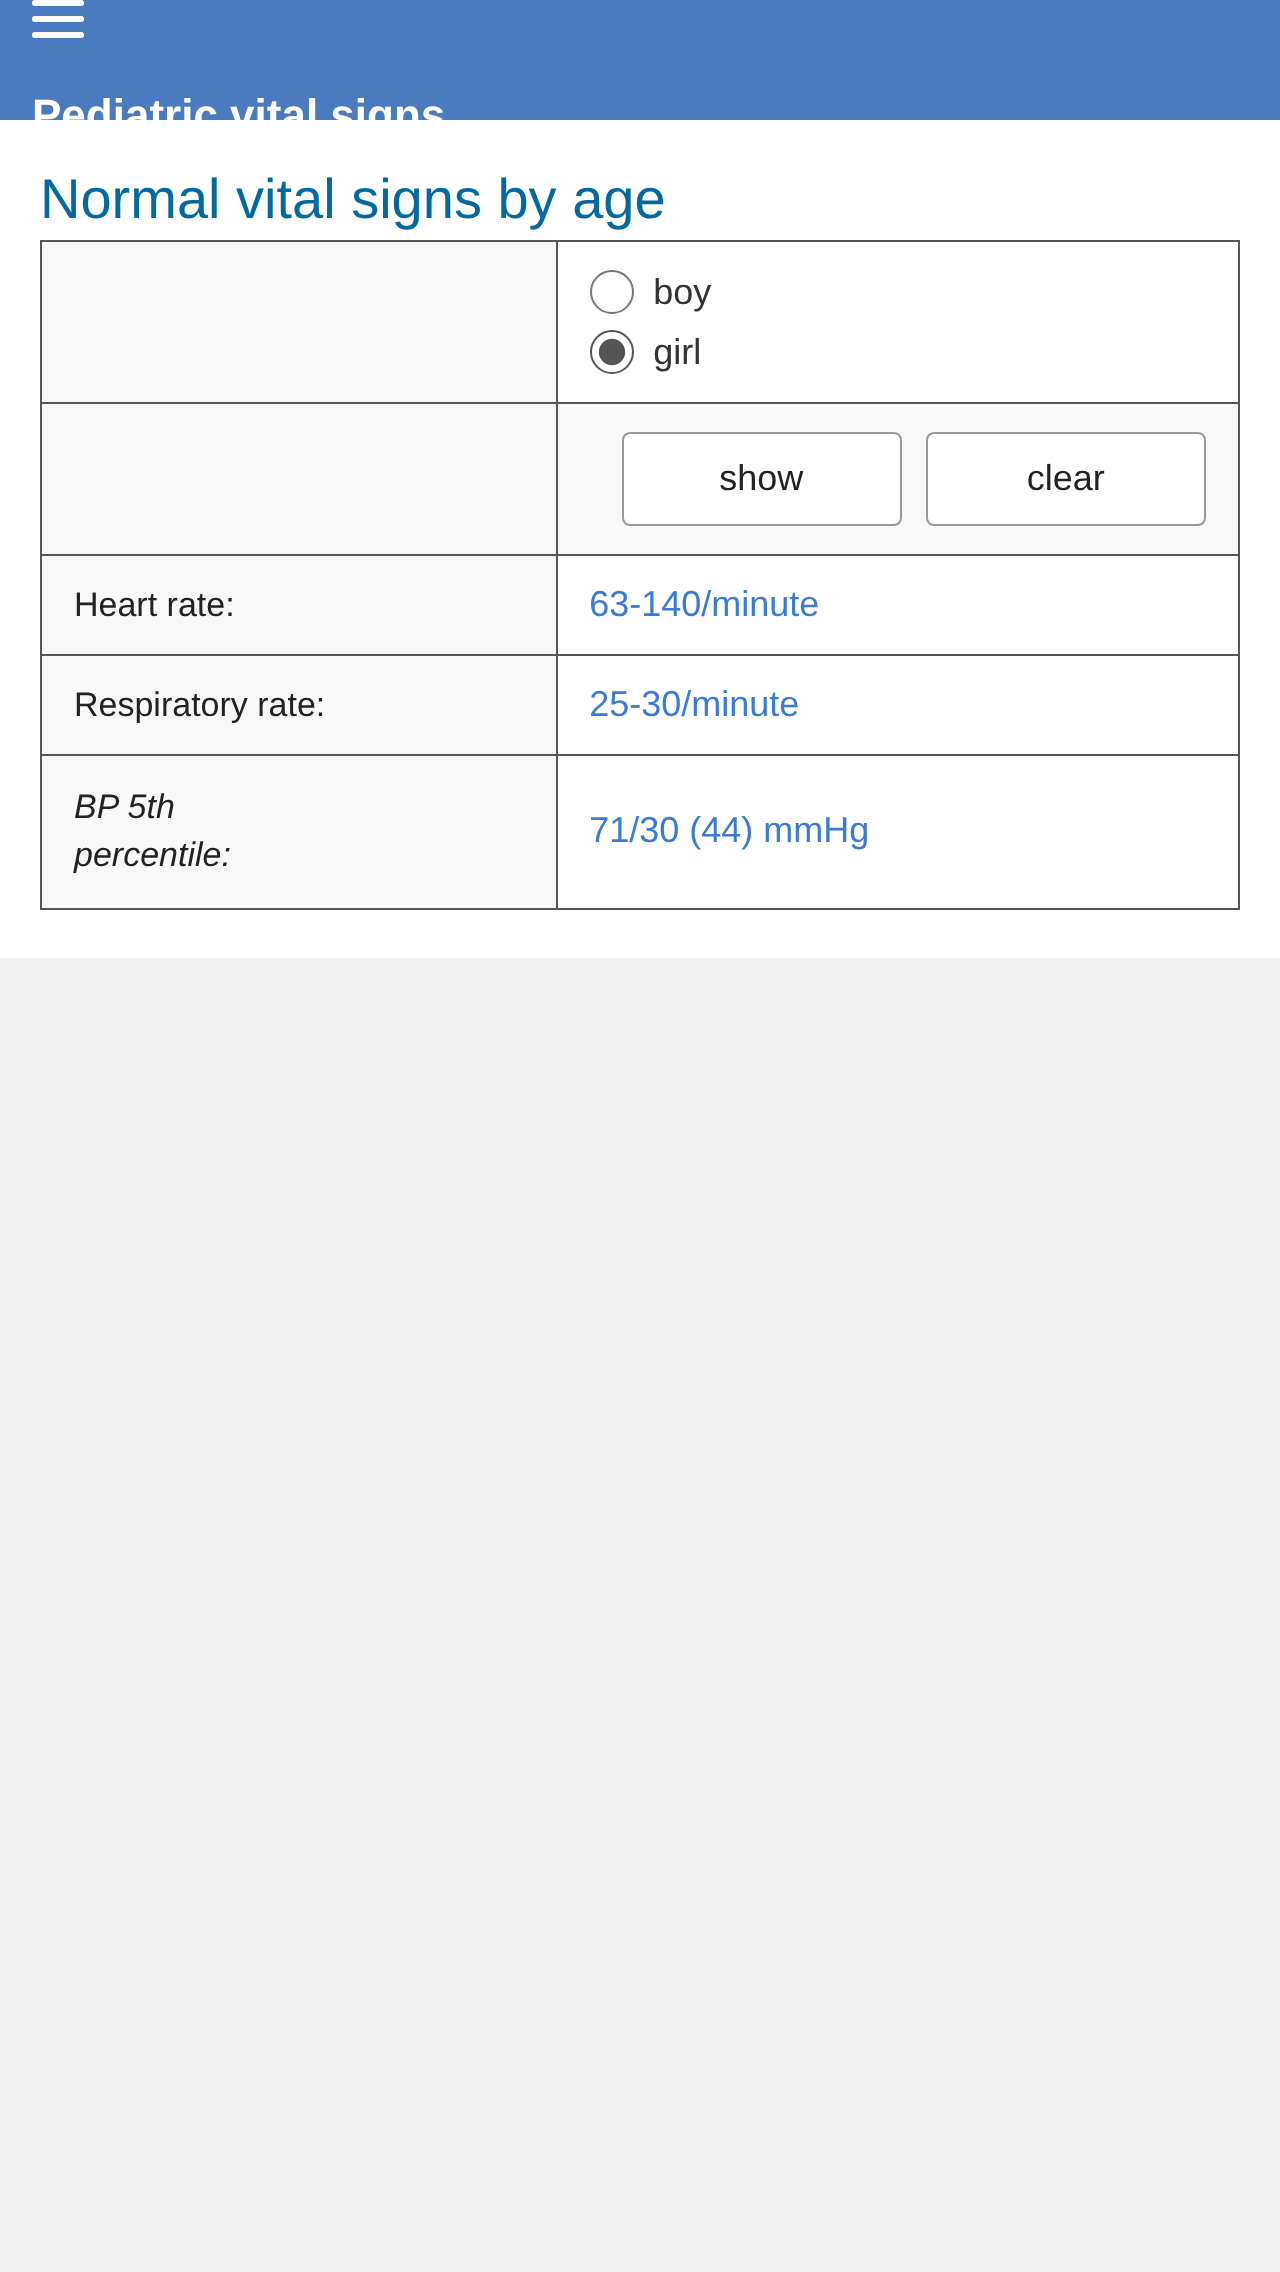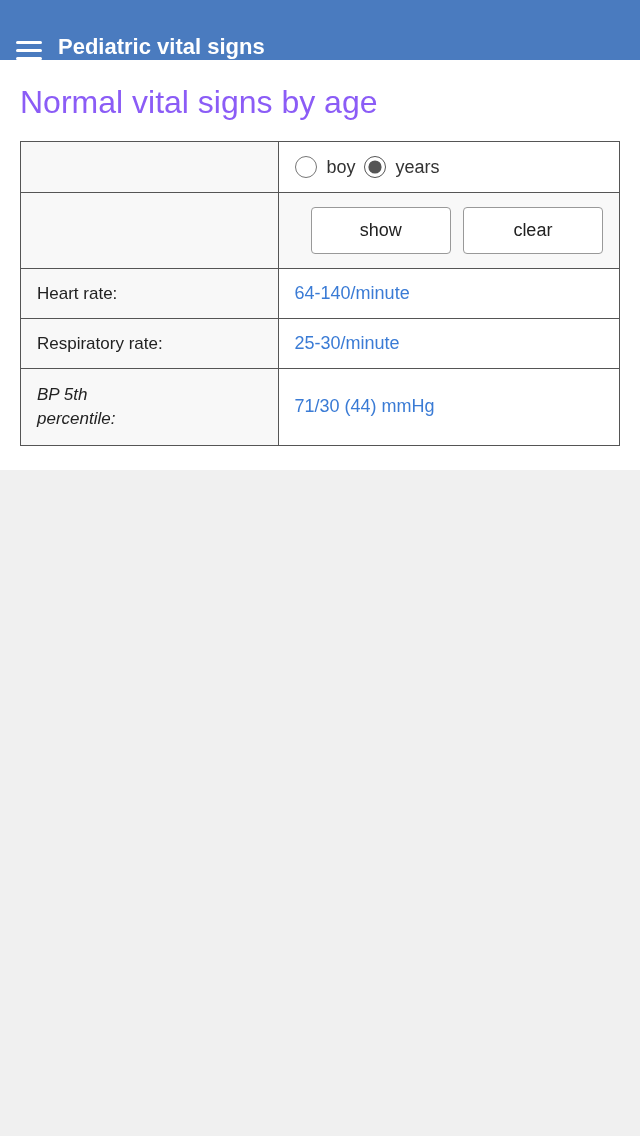"Pediatric vital signs" .header { align-items: flex-end -> flex-start; flex-direction: none -> column; gap: 16px -> 26px }
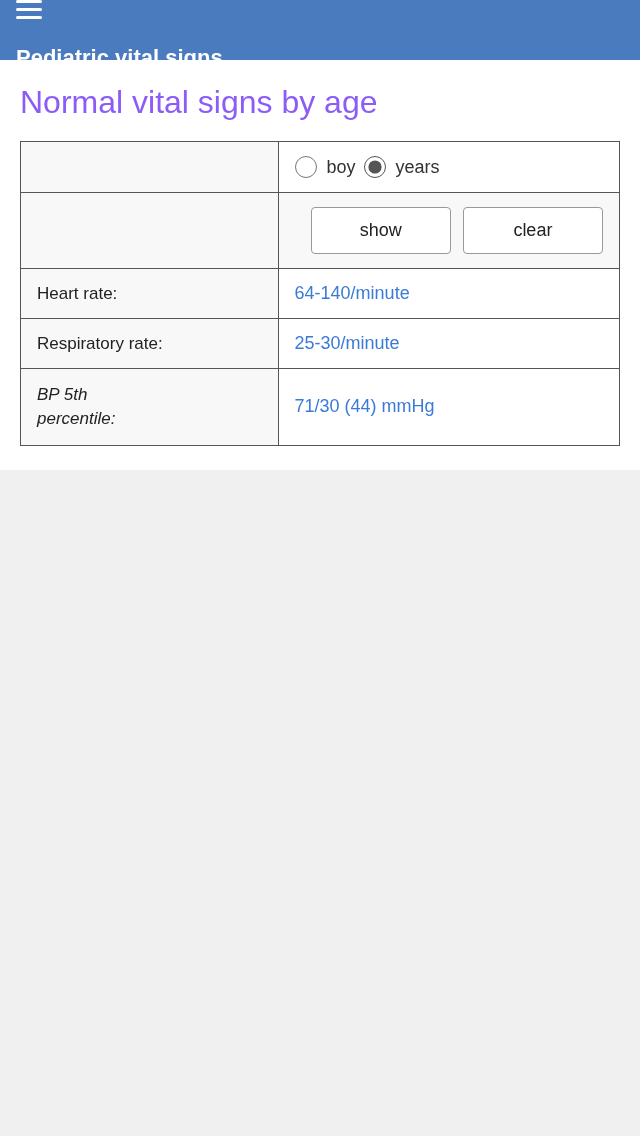"Normal vital signs by age" .page-title { color: #8b5cf6 -> #0369a1; font-size: 32px -> 28px; margin-bottom: 20px -> 4px }
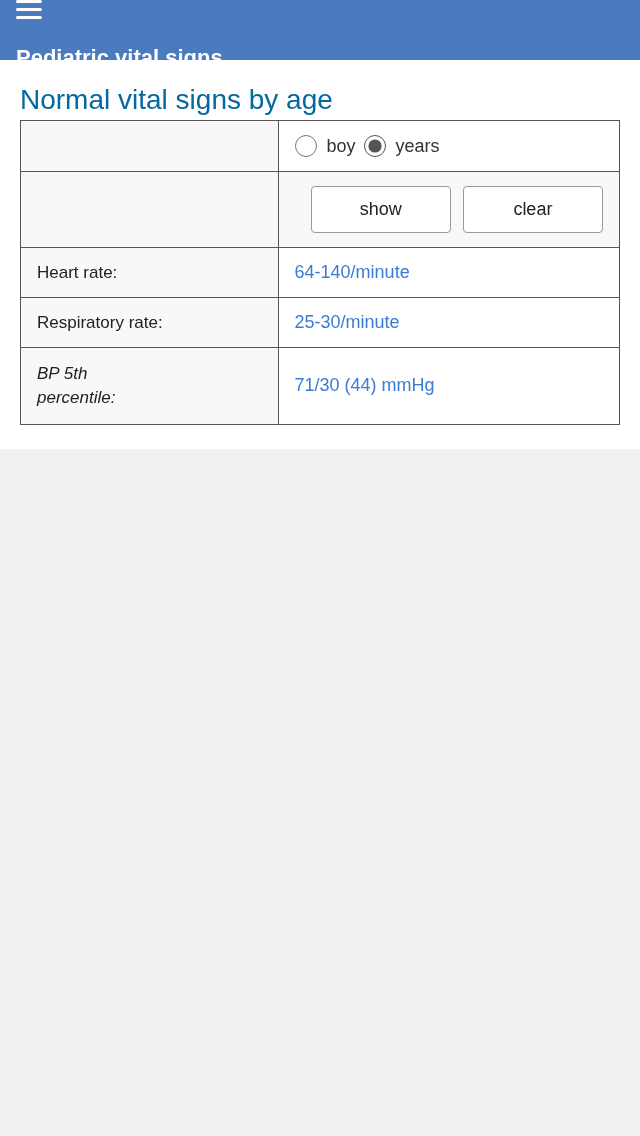"boy" .radio-group { flex-direction: row -> column }
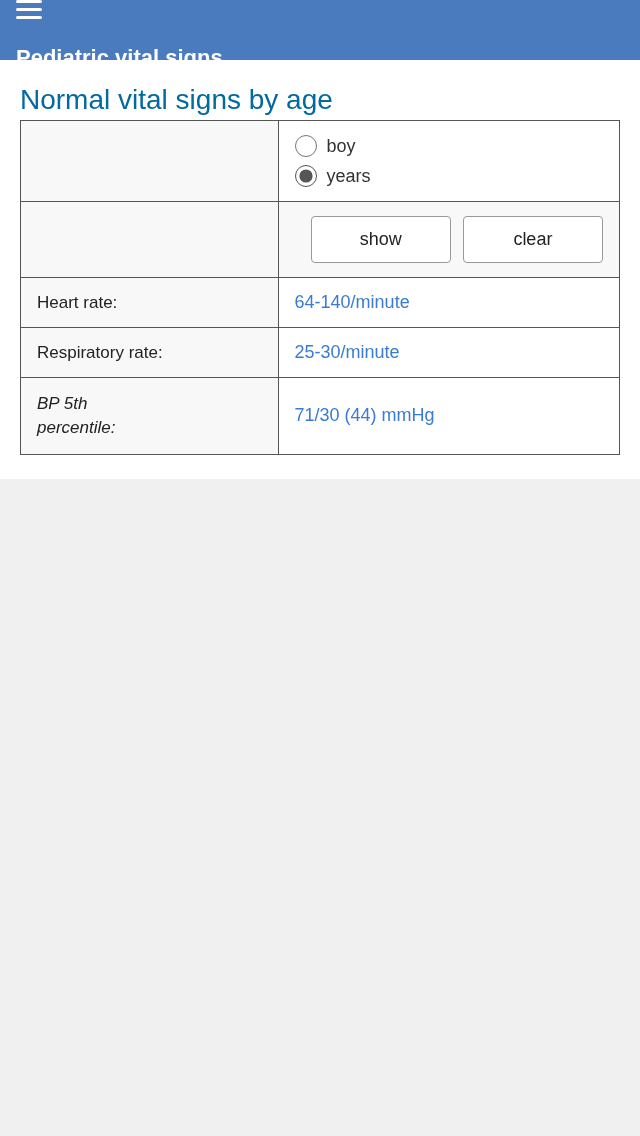"years" span { text: years -> girl }
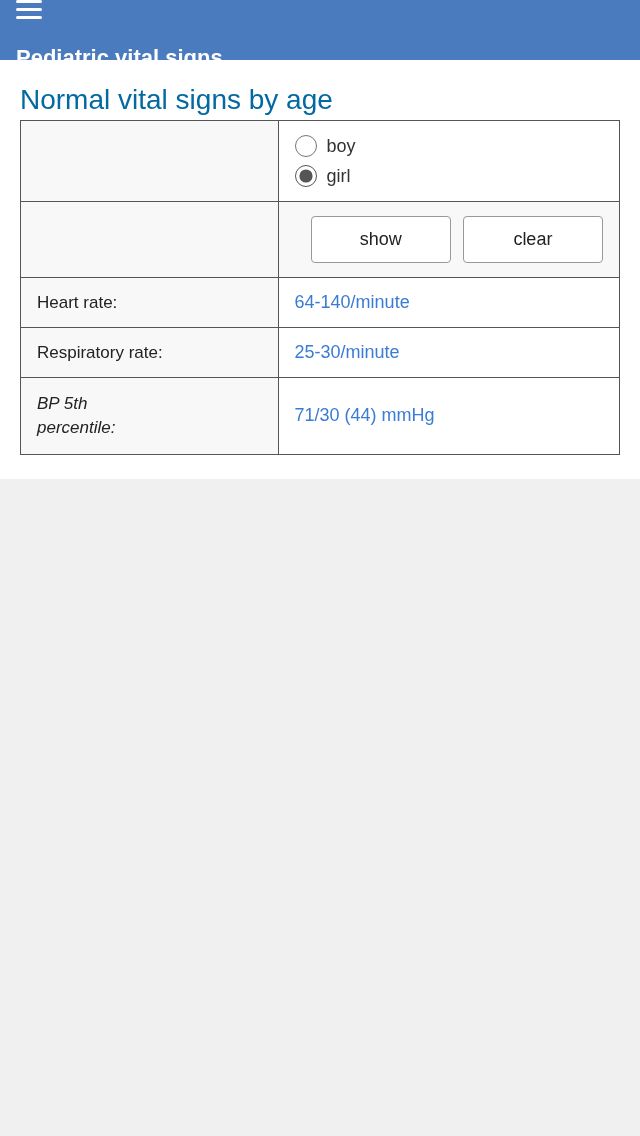"64-140/minute" td.value-cell { text: 64-140/minute -> 63-140/minute }
